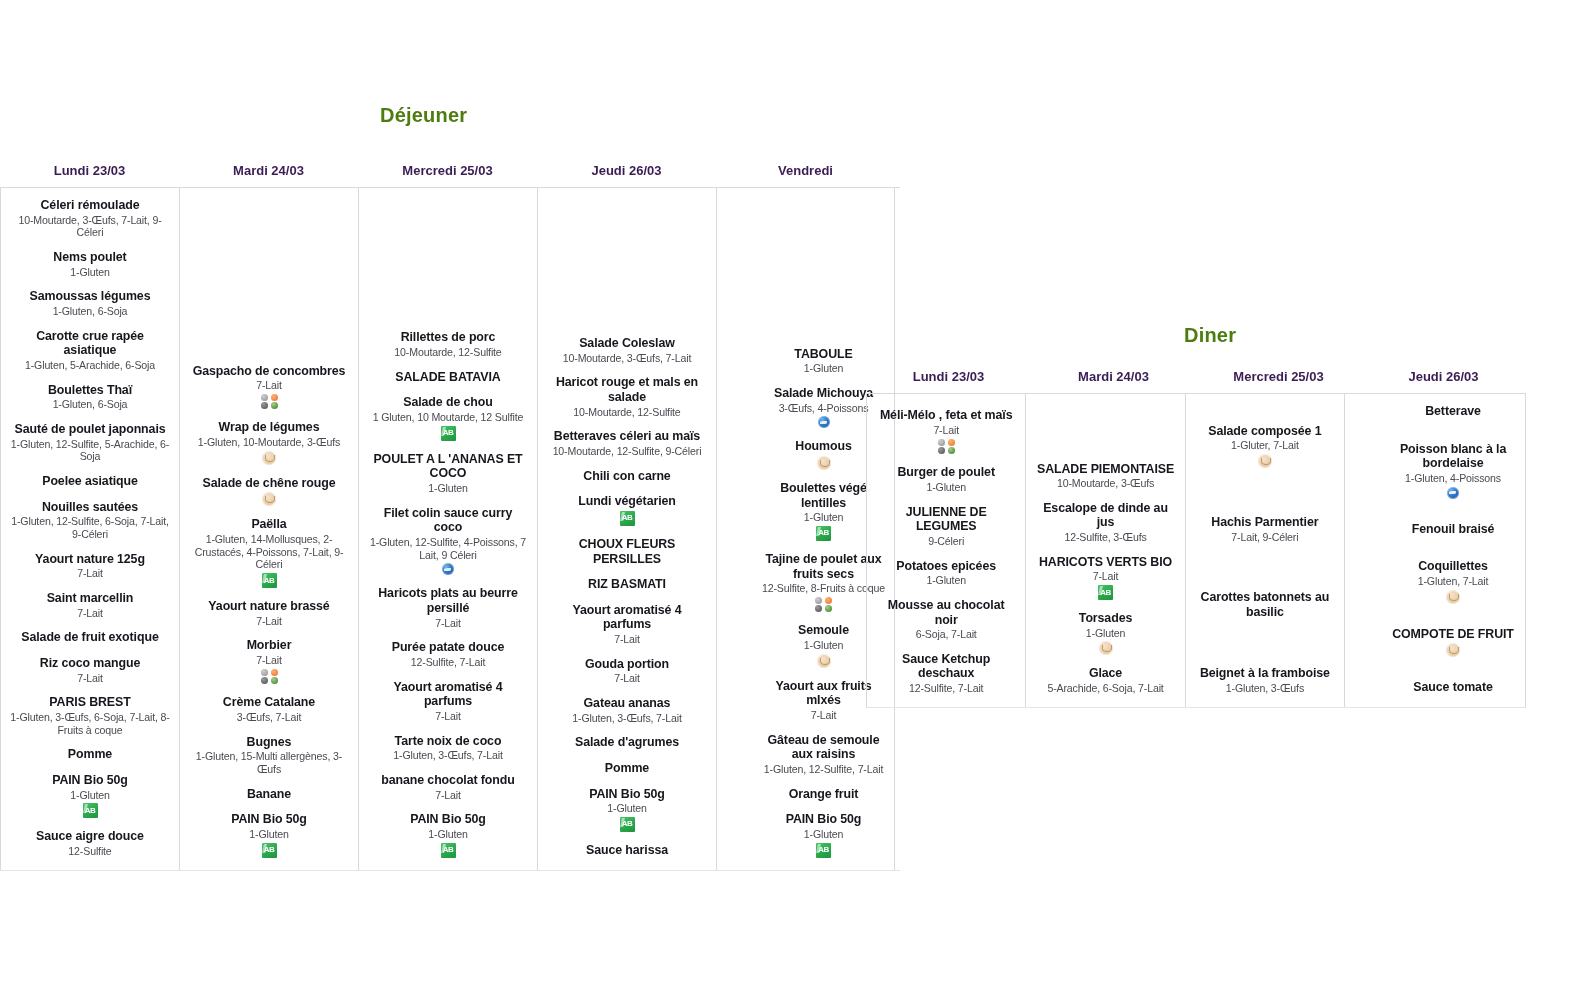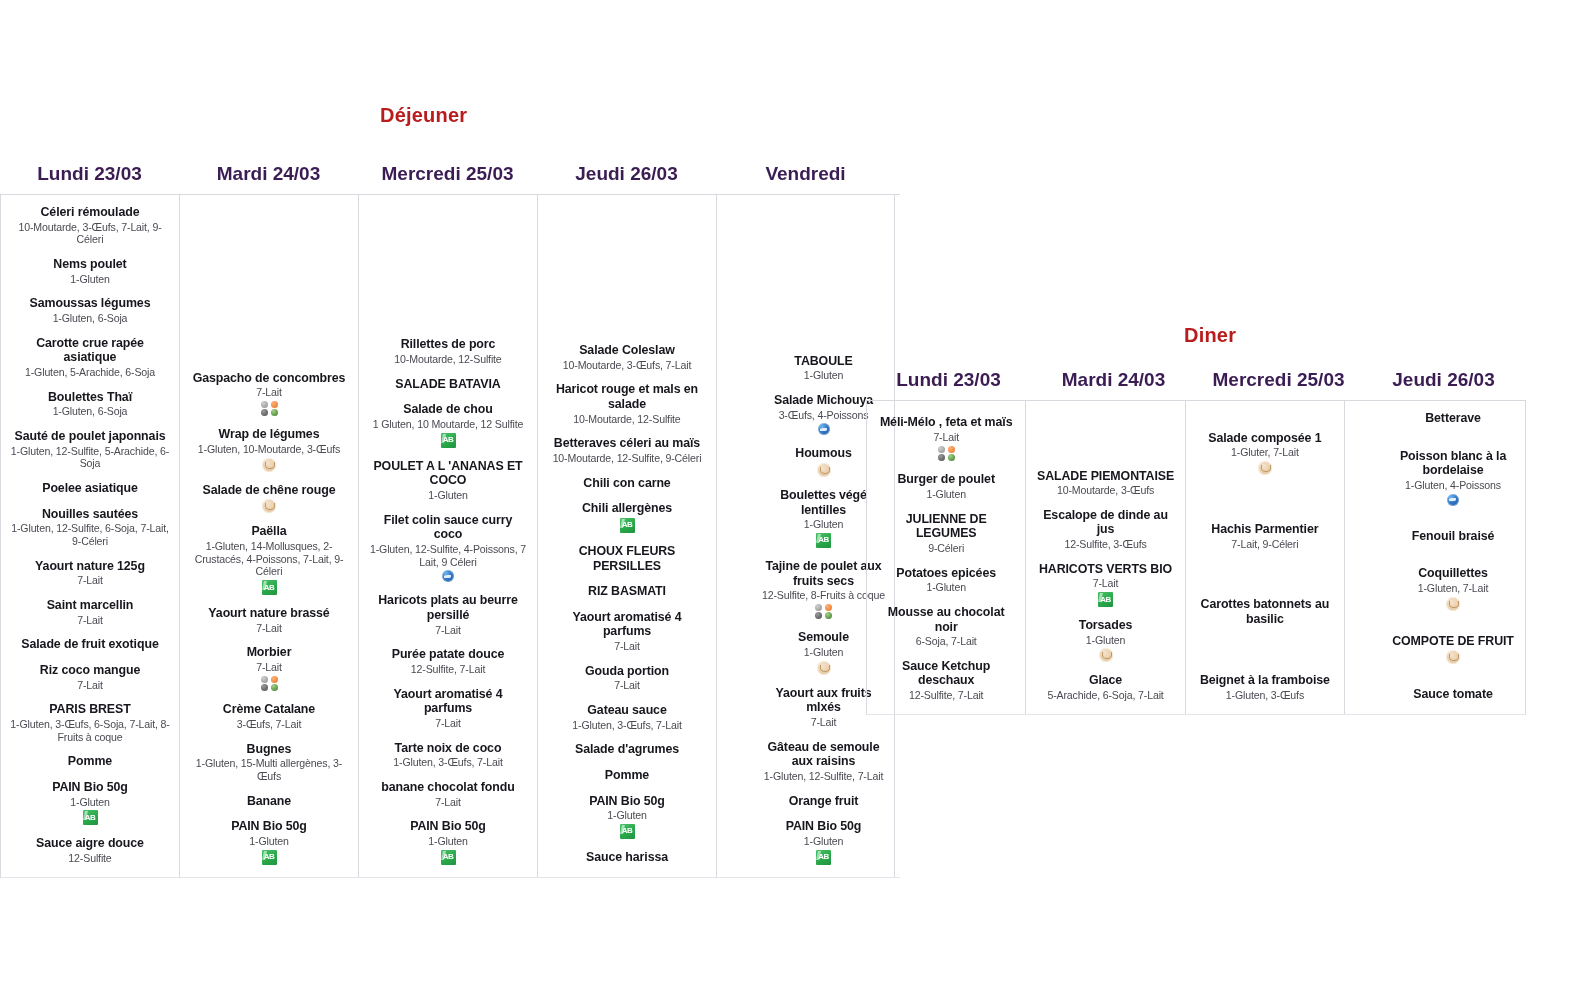"Déjeuner" .sec-title { color: #b91c1c -> #4d7c0f }
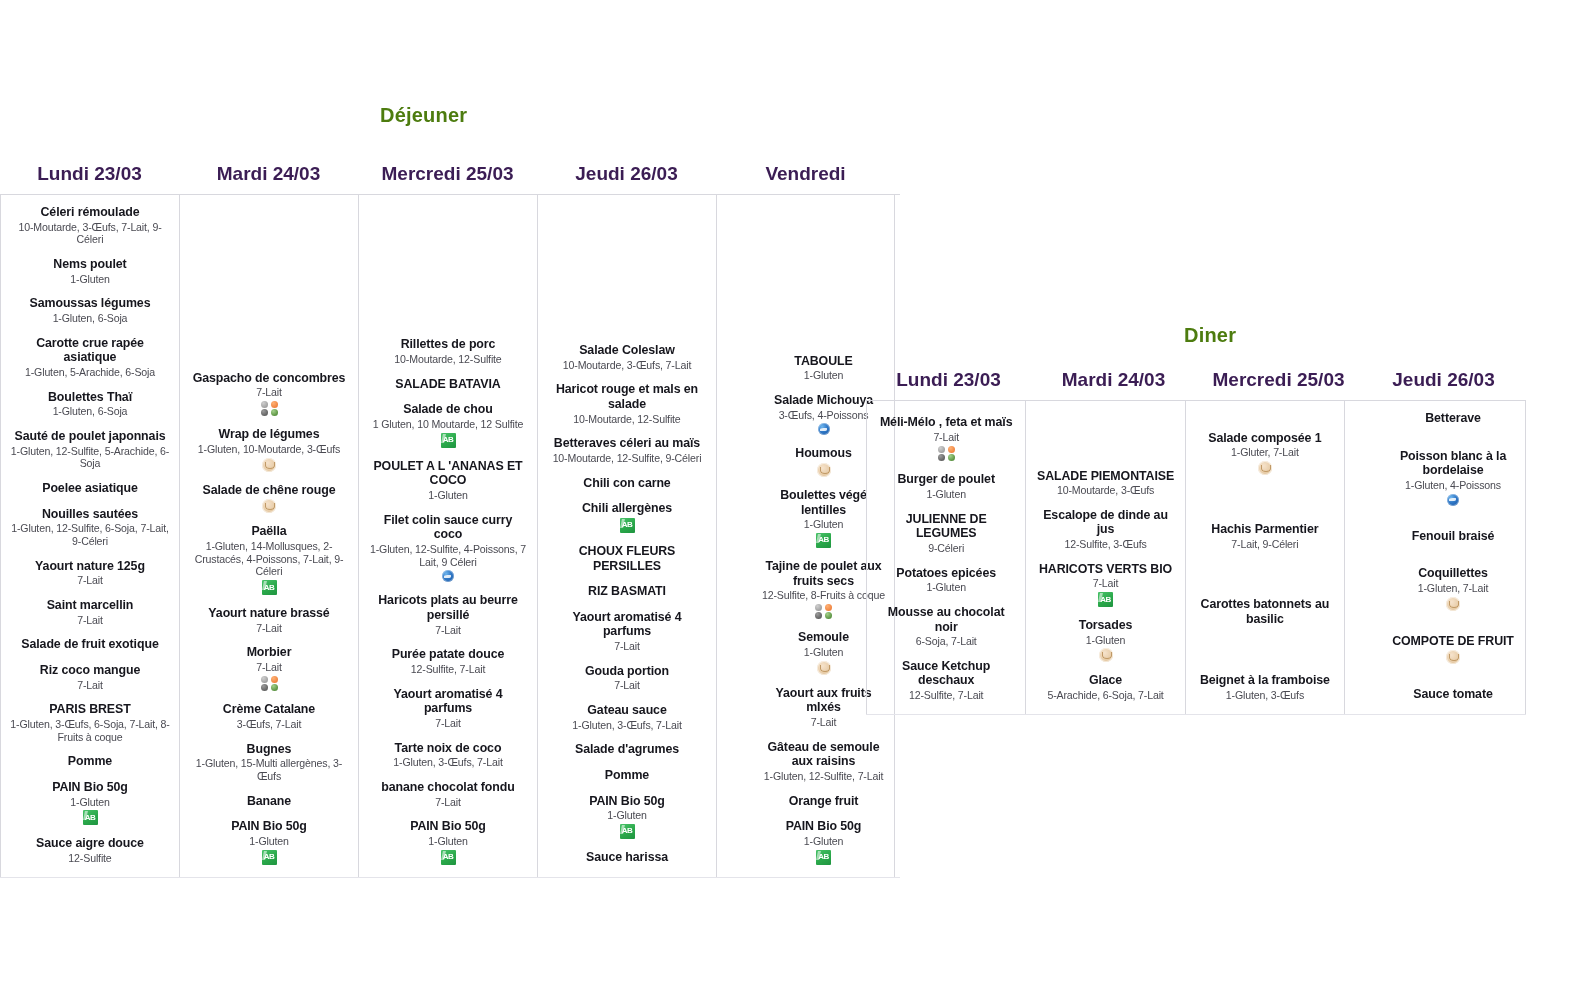"Lundi 23/03" .day-head { font-size: 19px -> 13px }
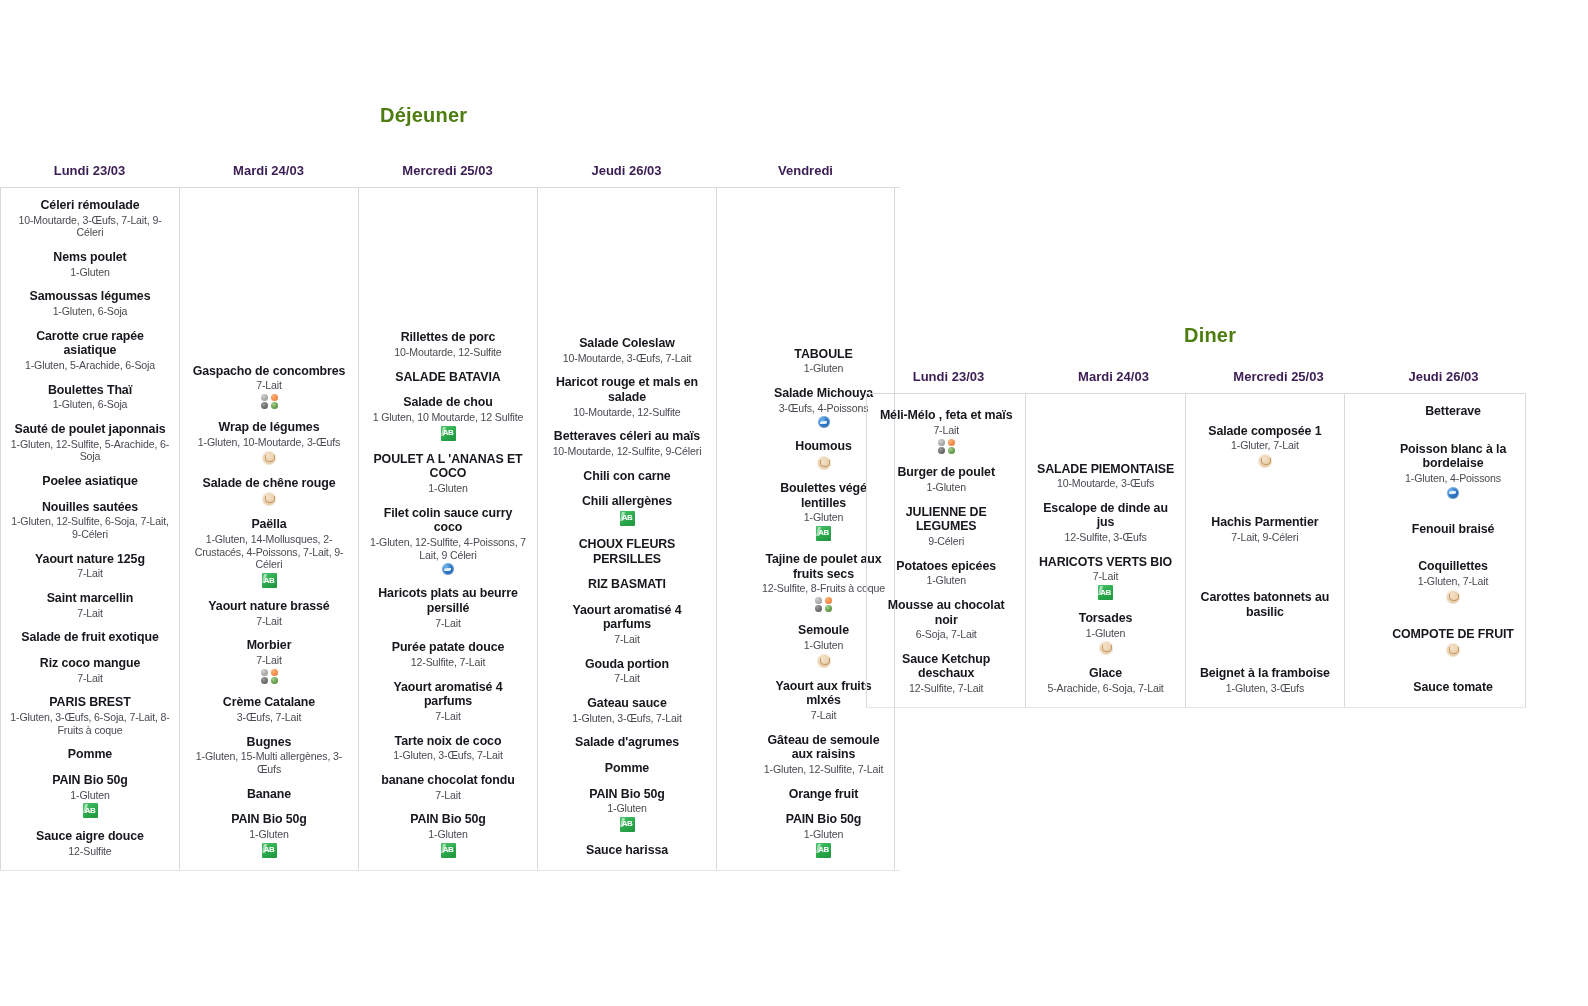"Chili allergènes" div.dish-name { text: Chili allergènes -> Lundi végétarien }
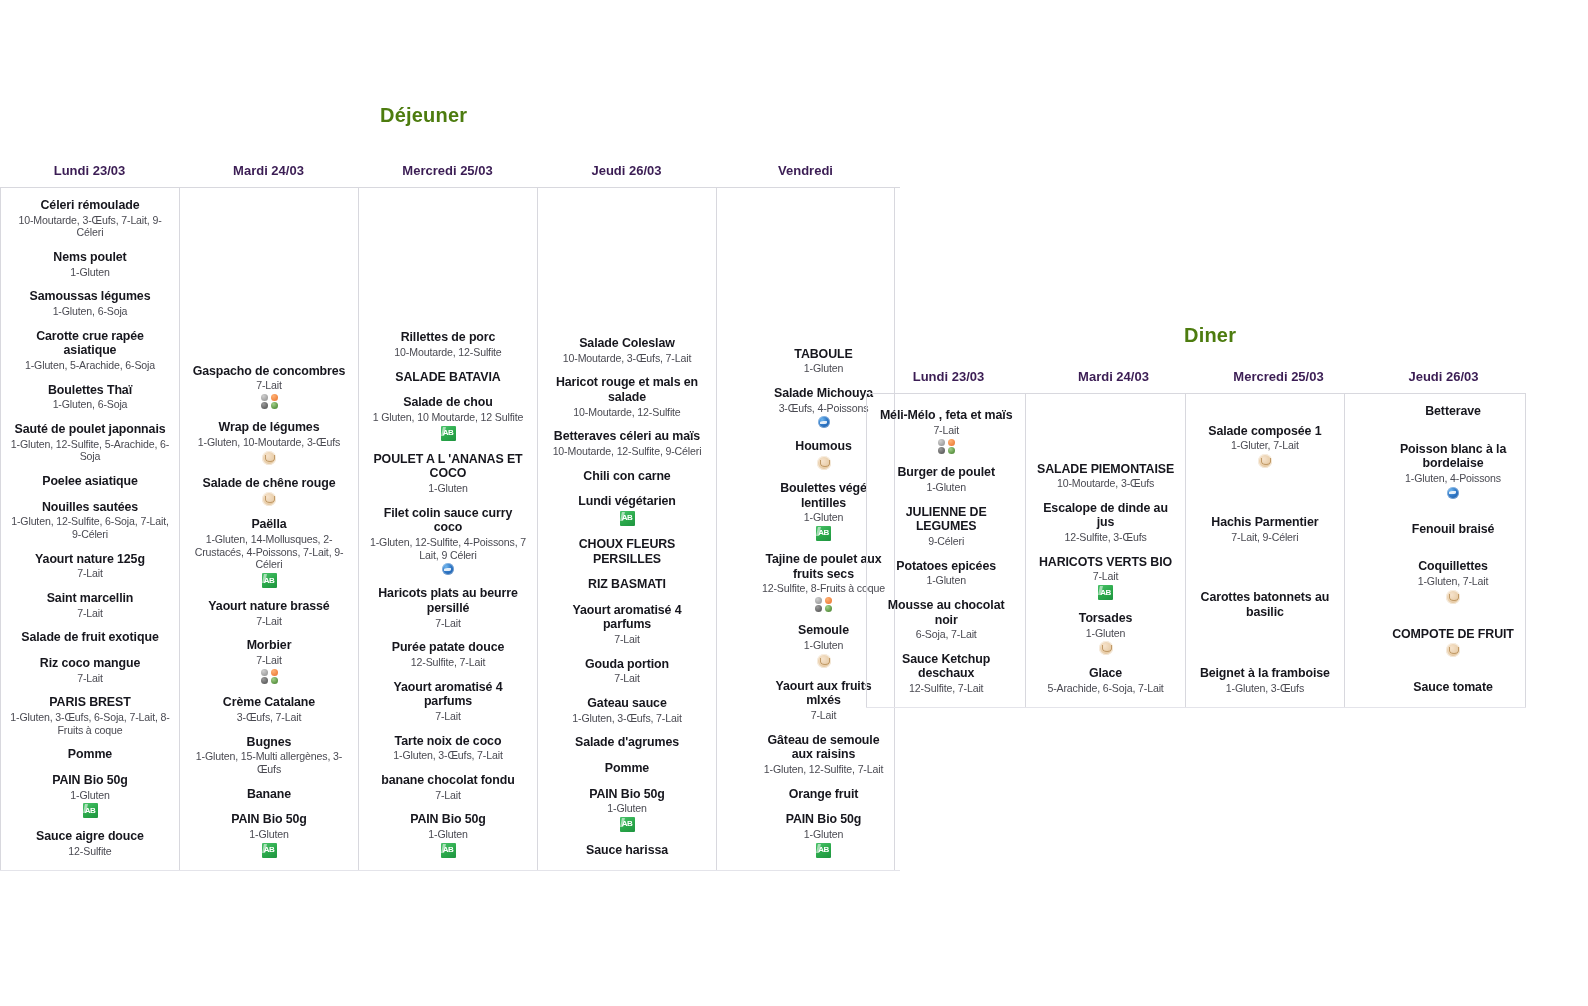"Gateau sauce" div.dish-name { text: sauce -> ananas }
